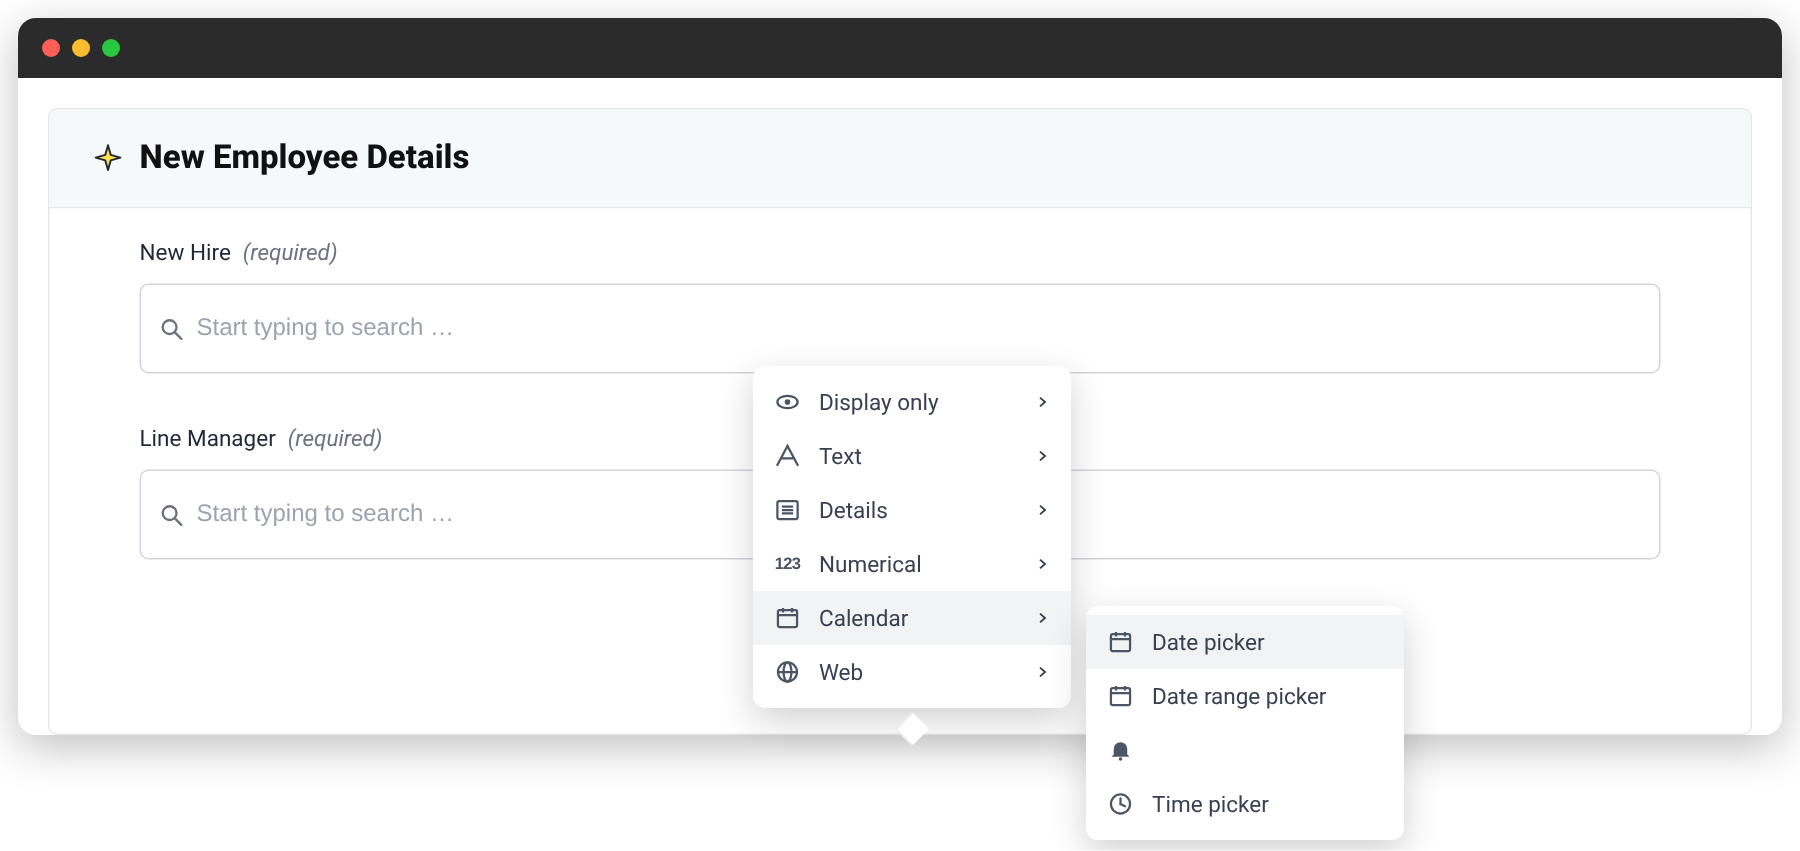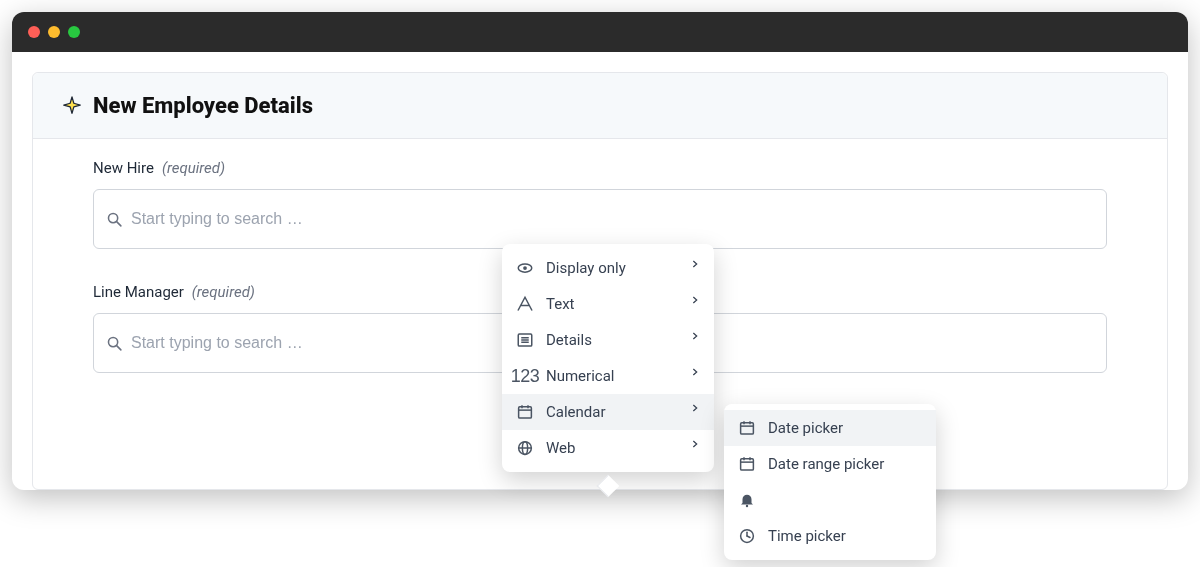"Display only" .menu-item { align-items: flex-start -> center }
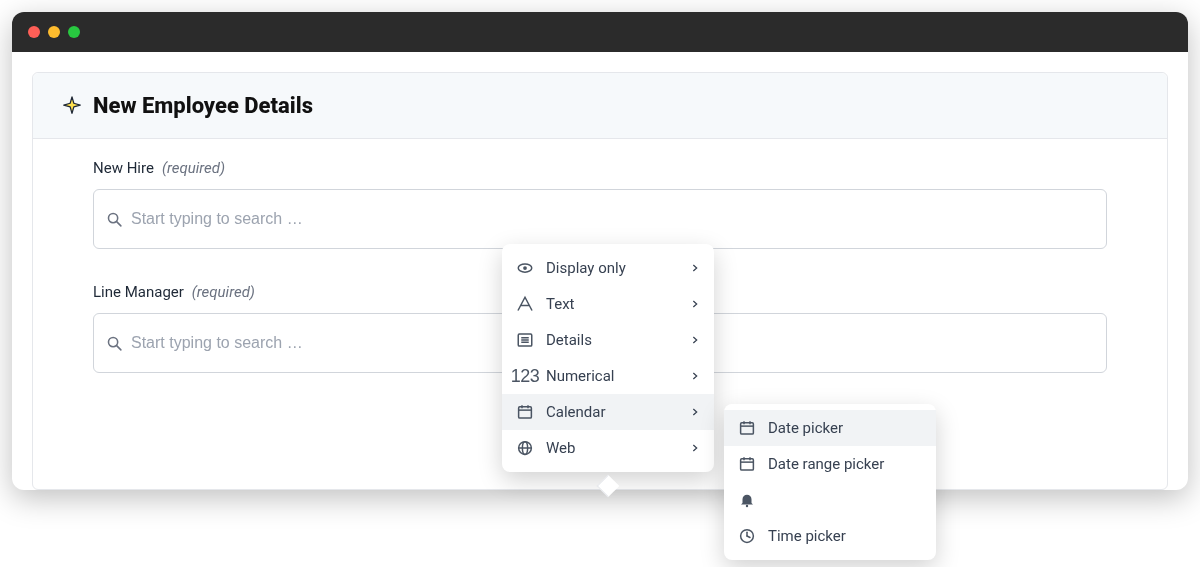"123" .num123 { font-size: 18px -> 11px; font-weight: 400 -> 700 }
